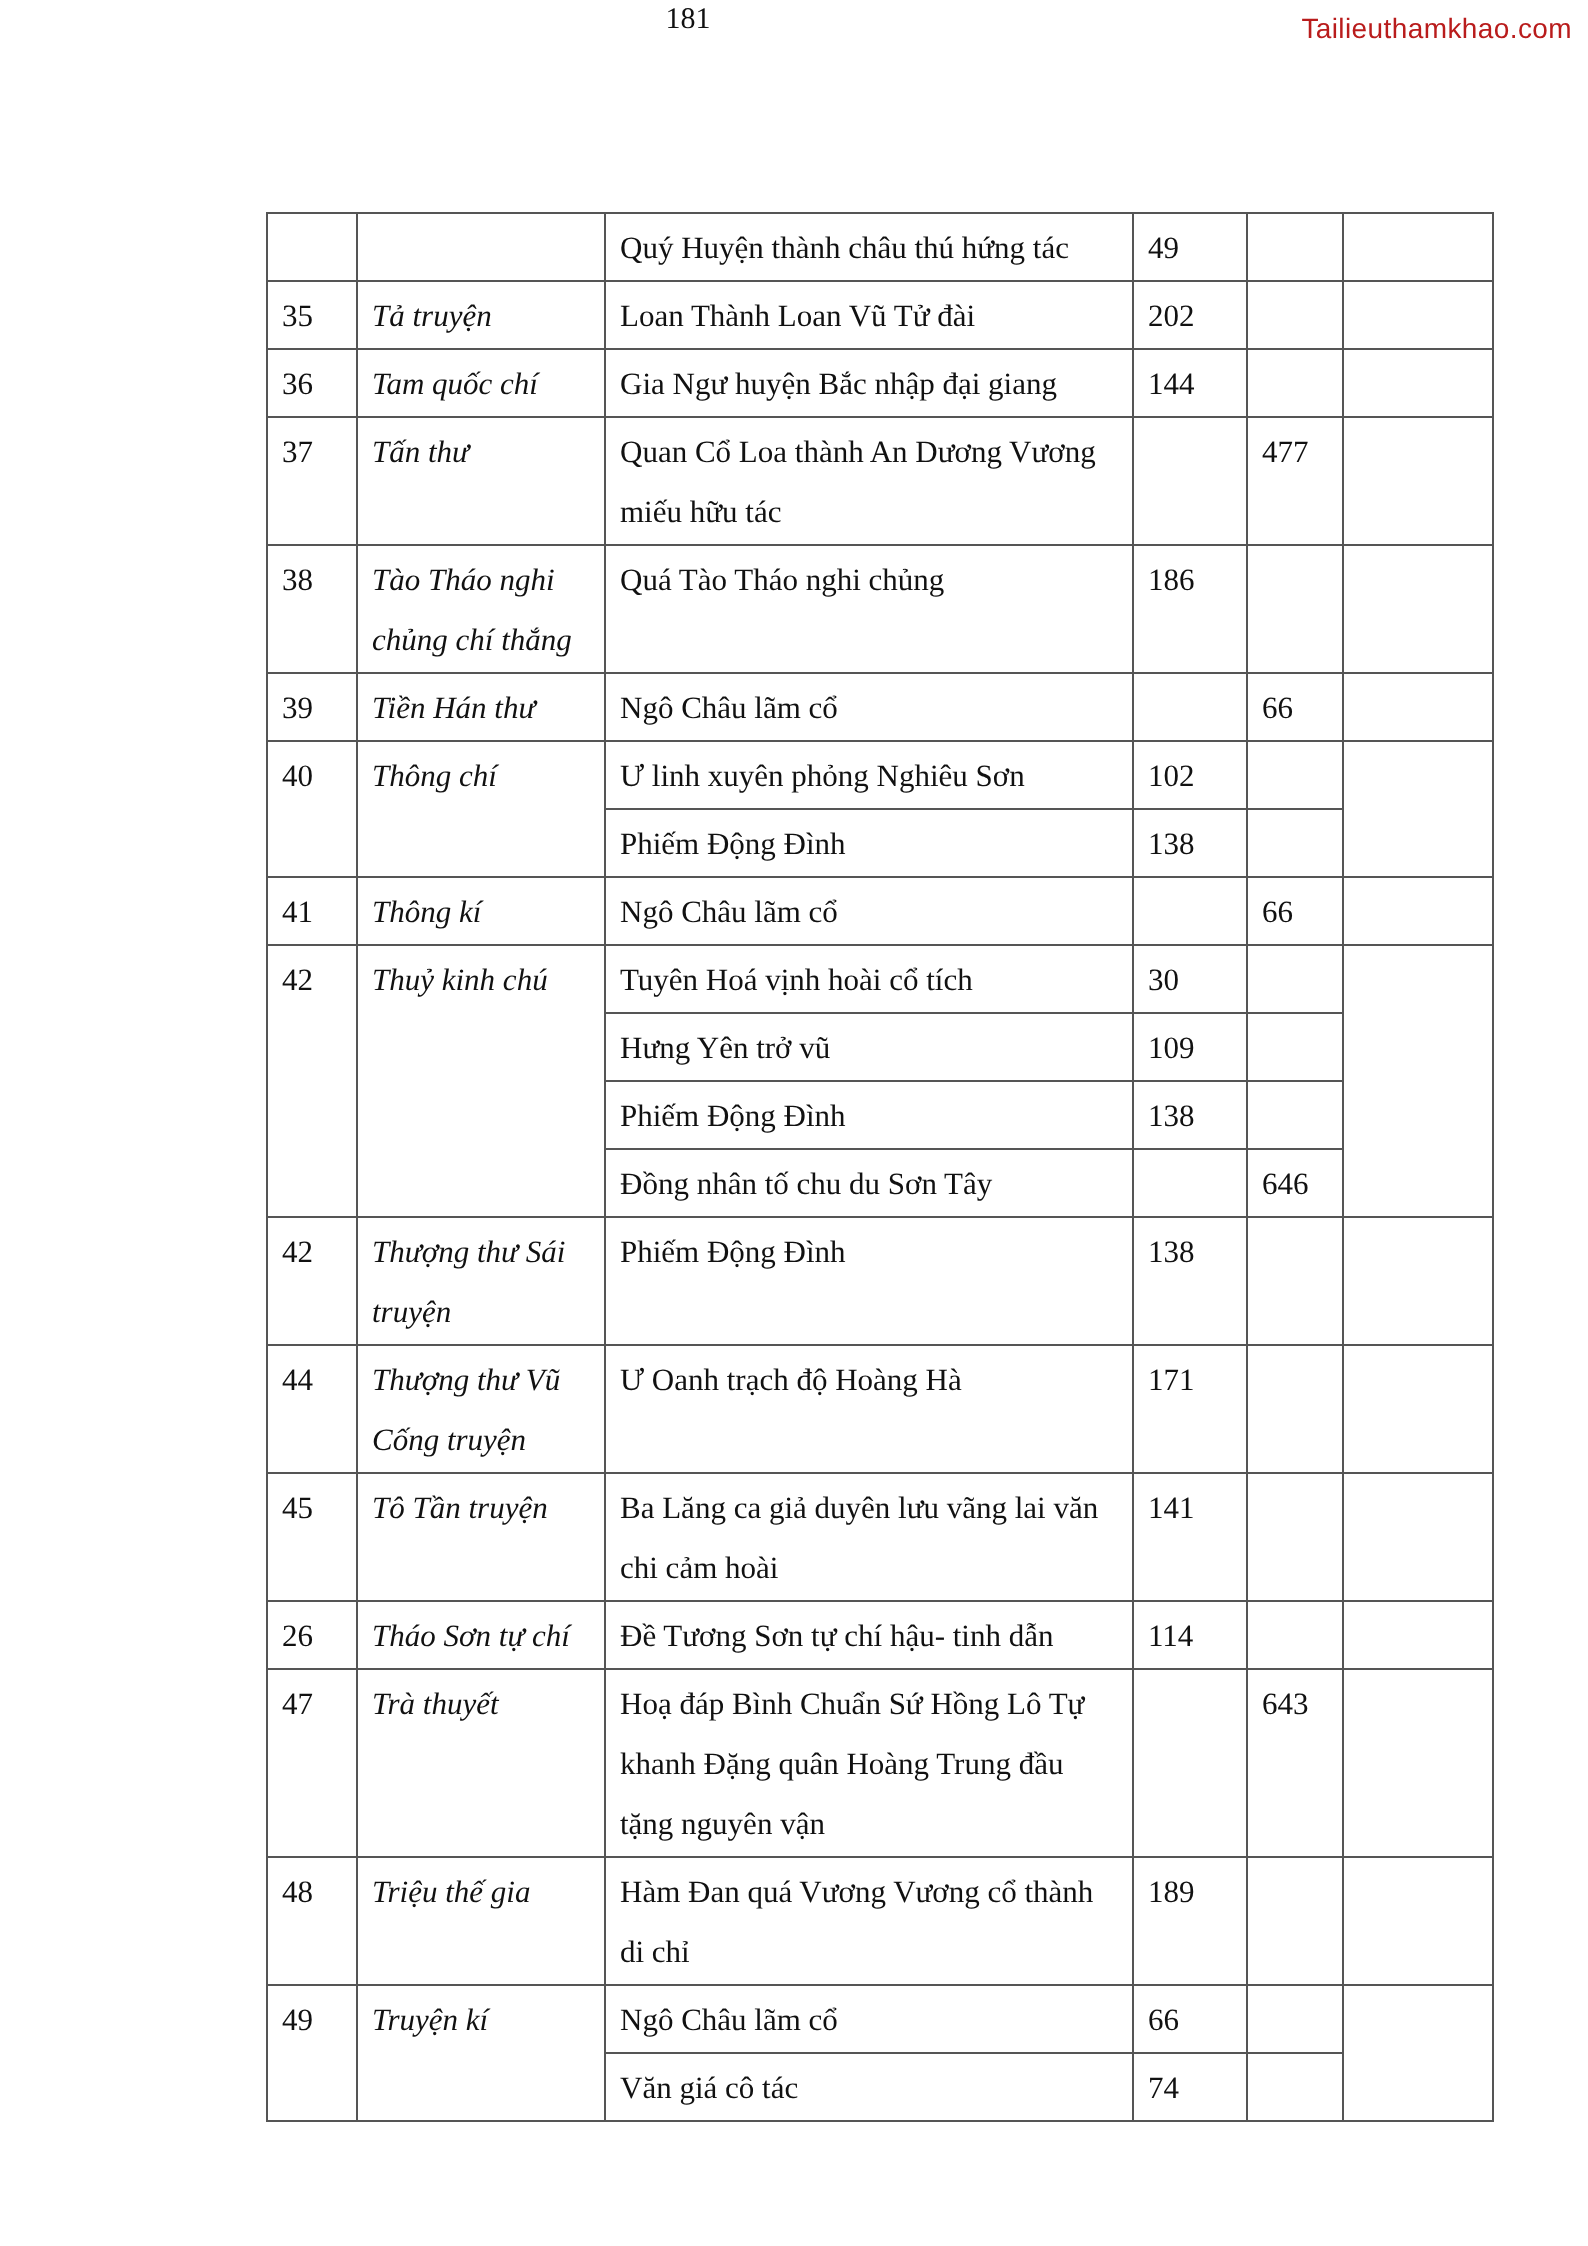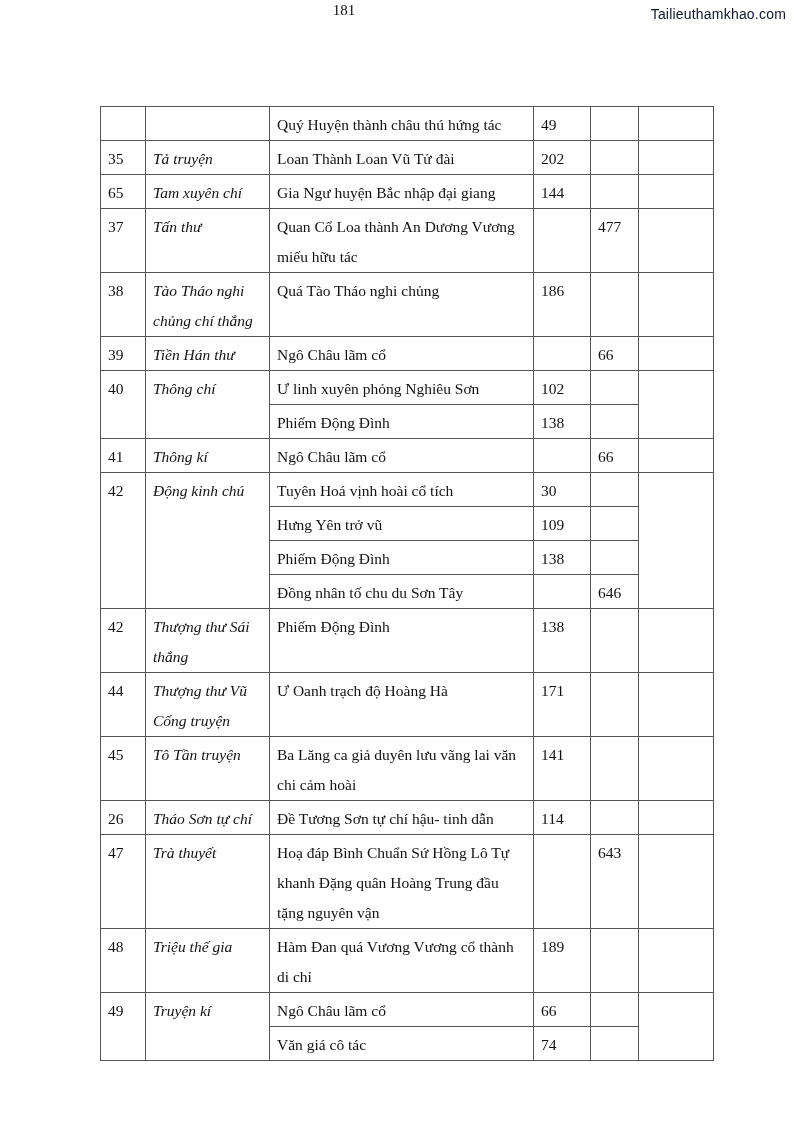"Tailieuthamkhao.com" .watermark { color: #0f172a -> #b91c1c }
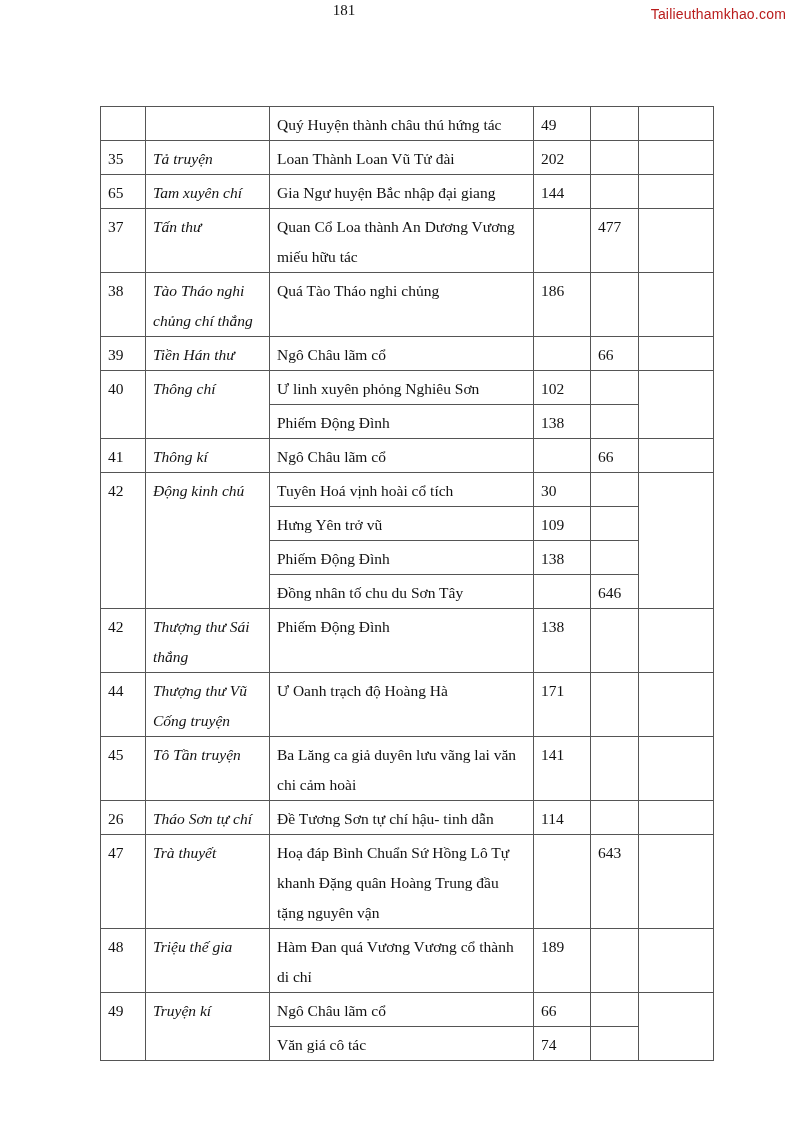"Quý Huyện thành châu thú" table { left: 100px -> 133px }
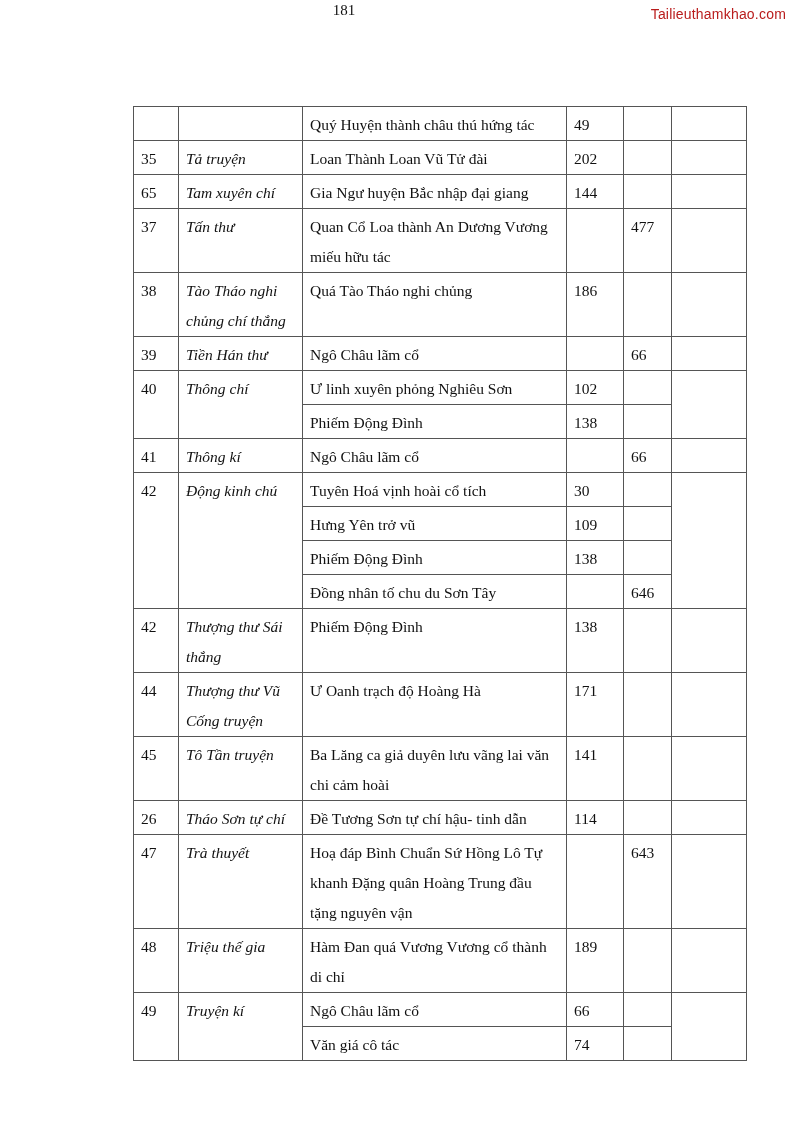"65" td { text: 65 -> 36 }
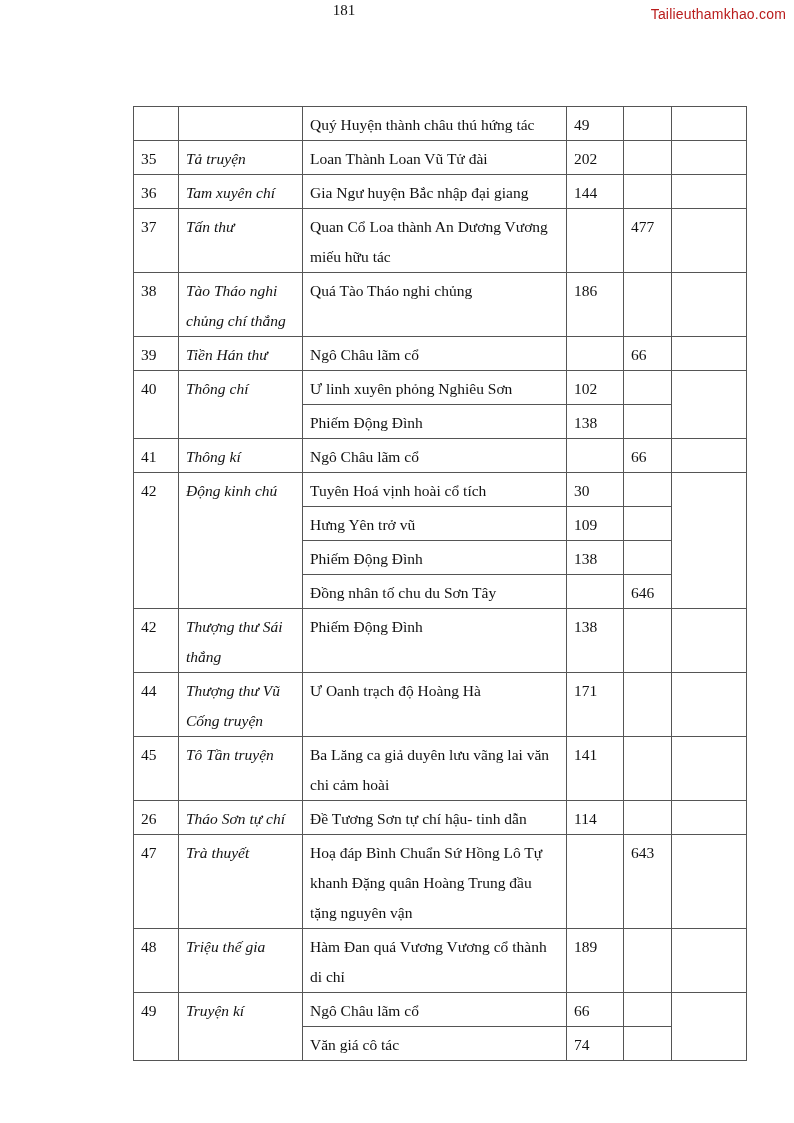"Tam xuyên chí" td.it { text: xuyên -> quốc }
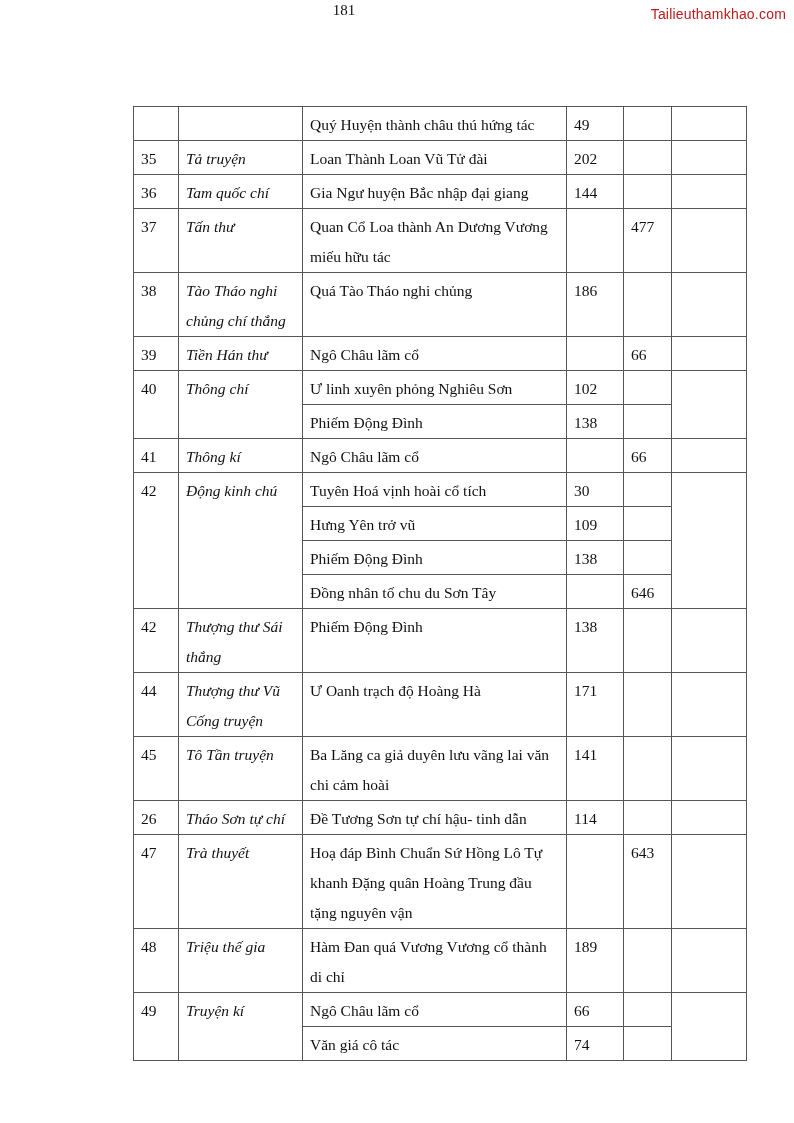"Động kinh chú" td.it { text: Động -> Thuỷ }
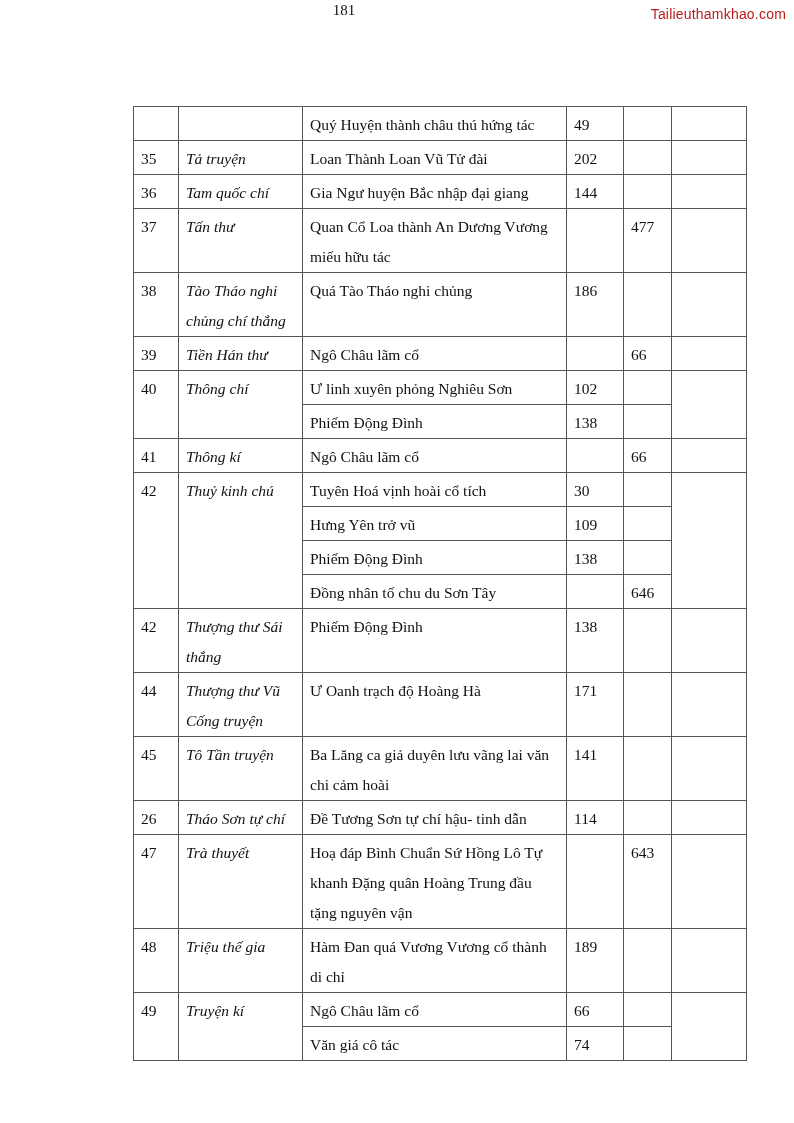"Thượng thư Sái thắng" td.it { text: thắng -> truyện }
